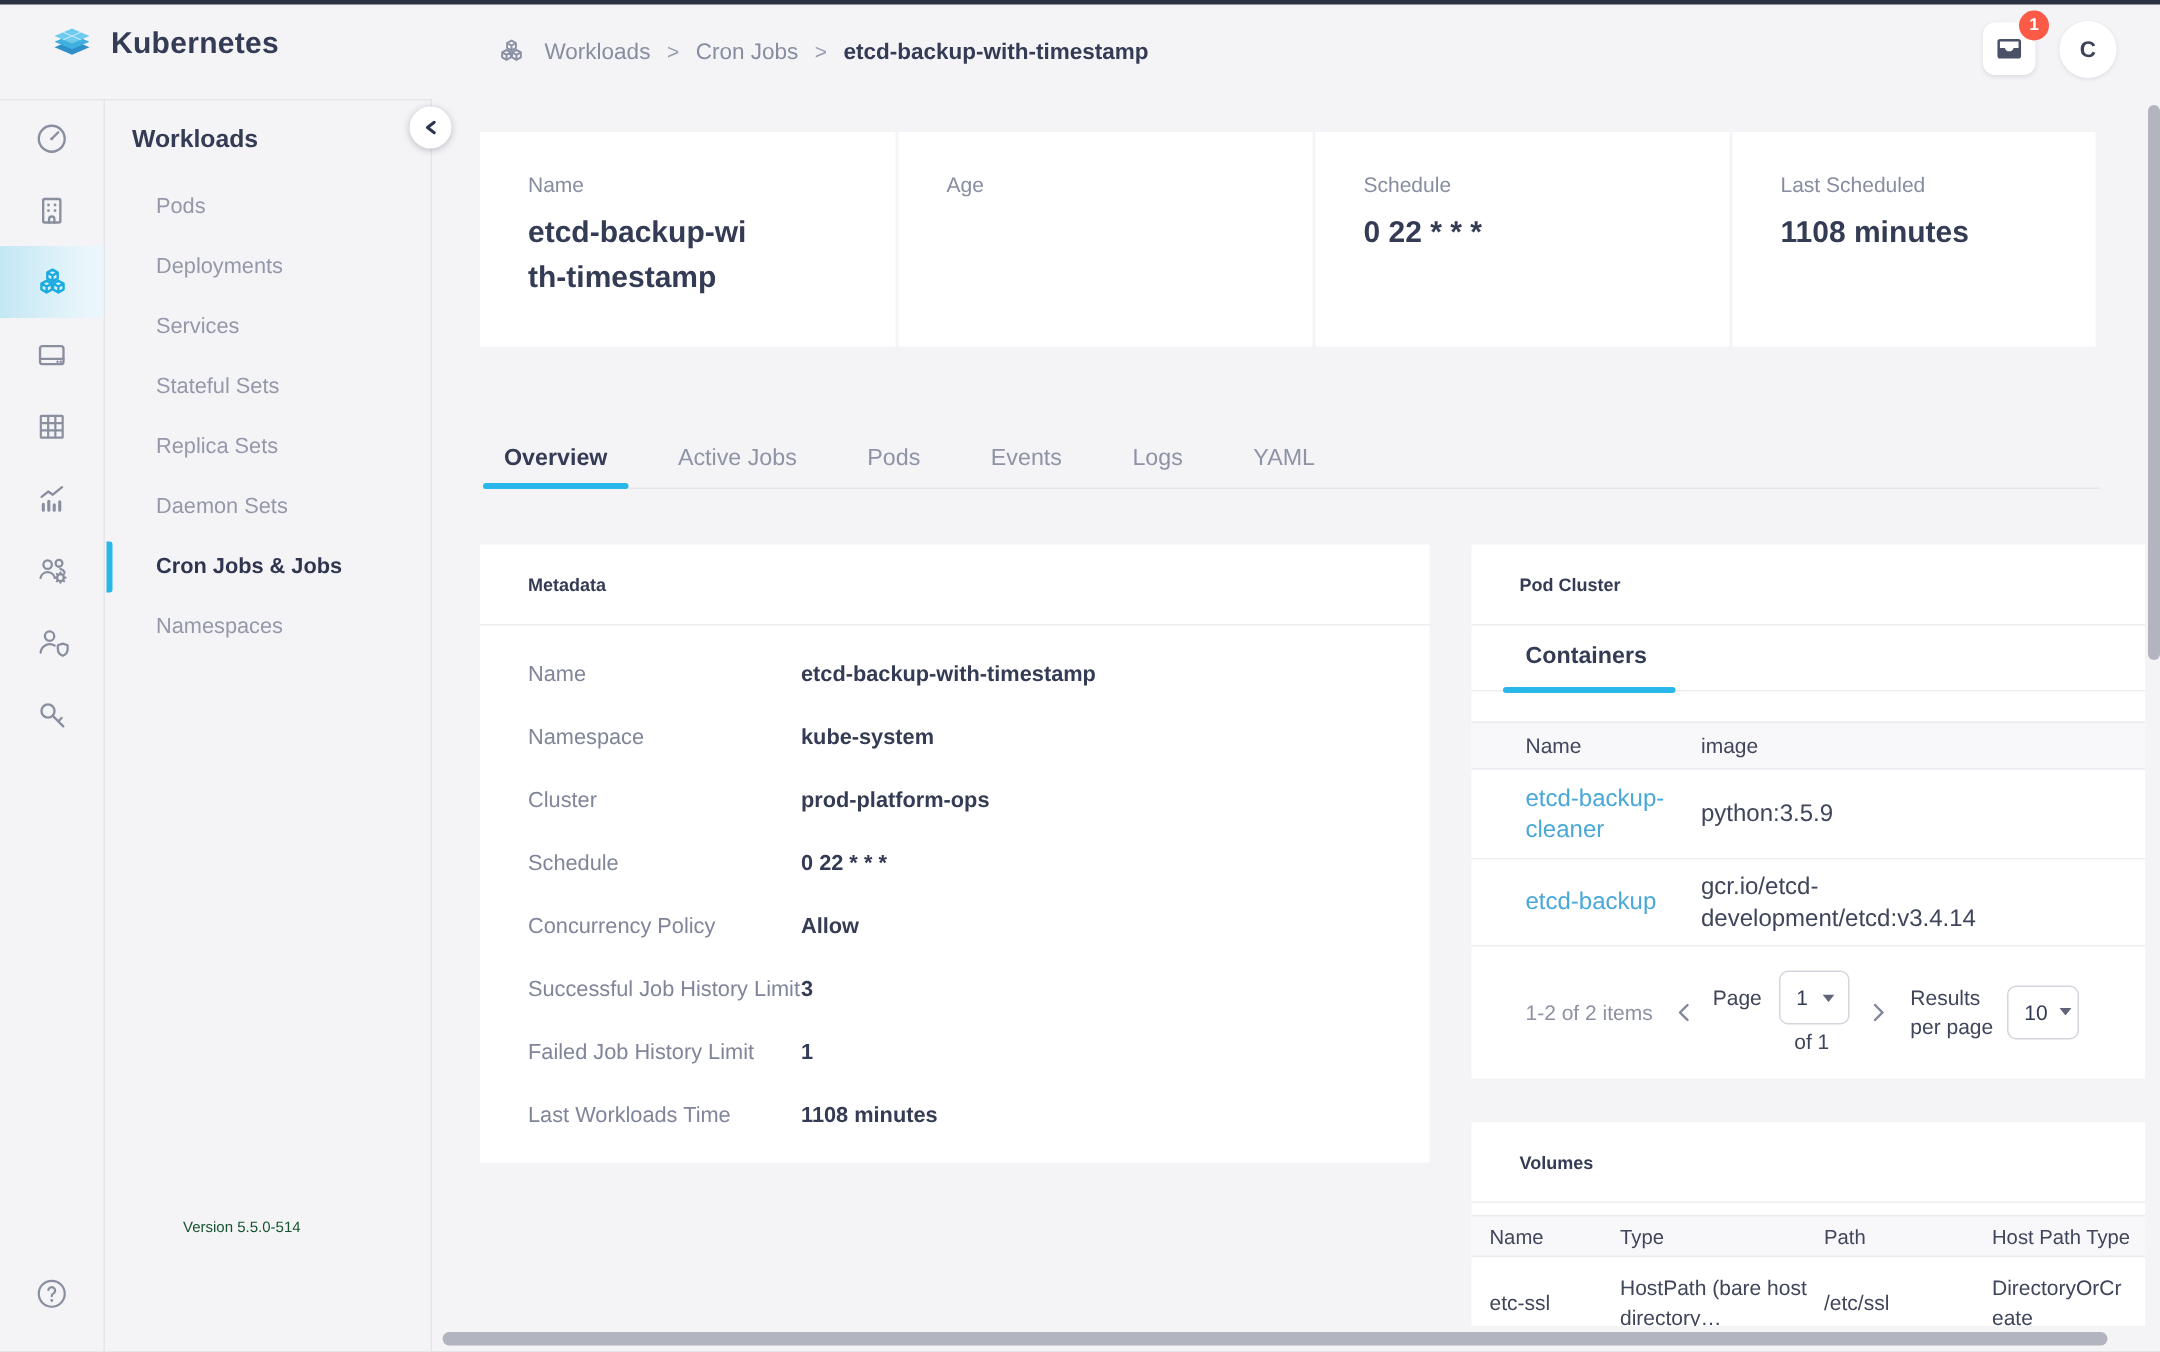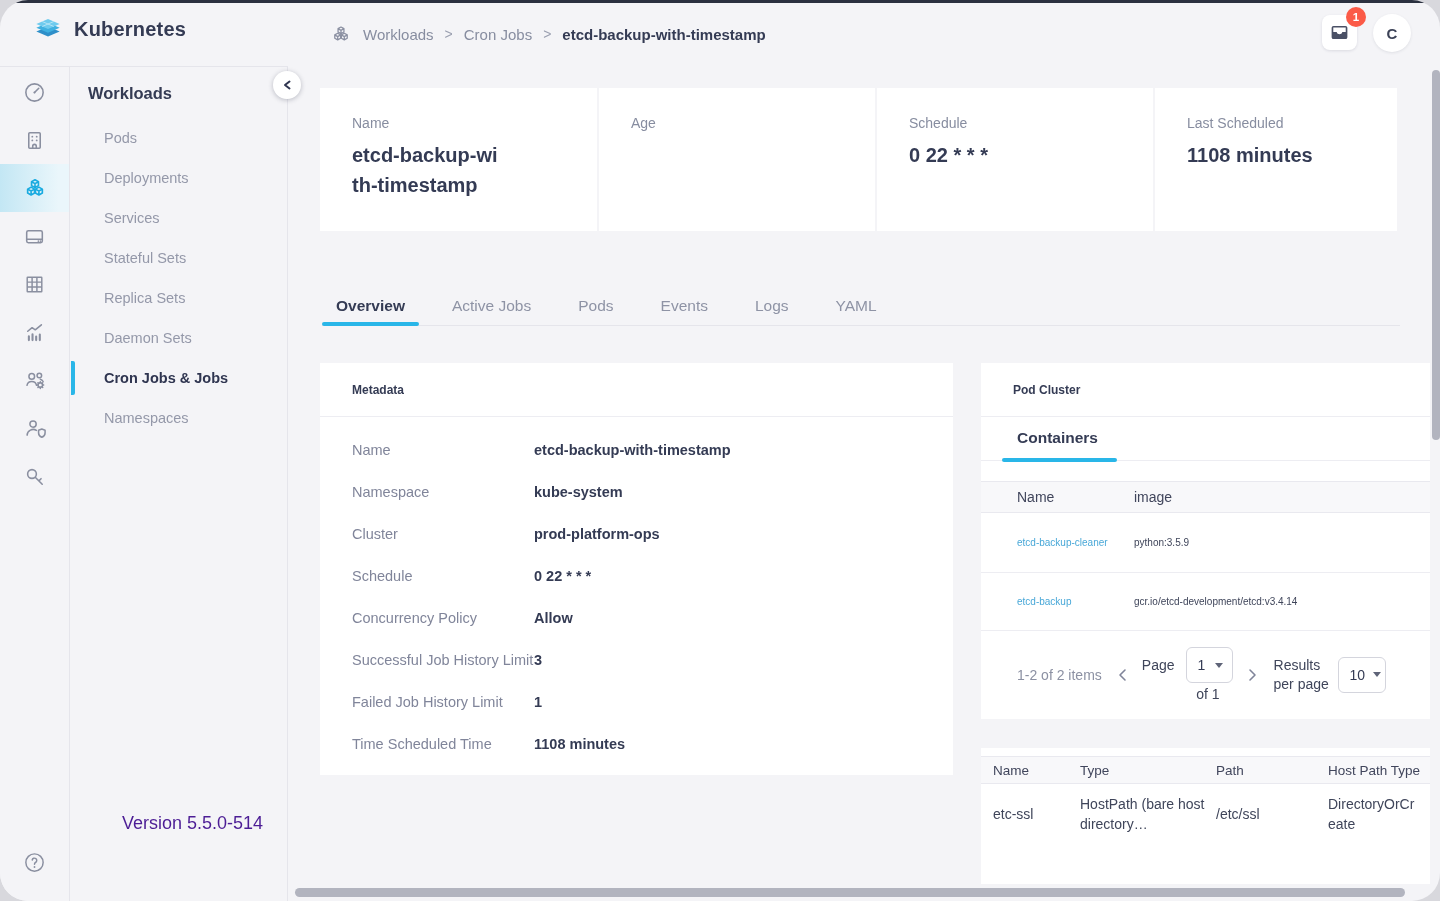"Kubernetes" .screen { border-radius: 28px -> none }
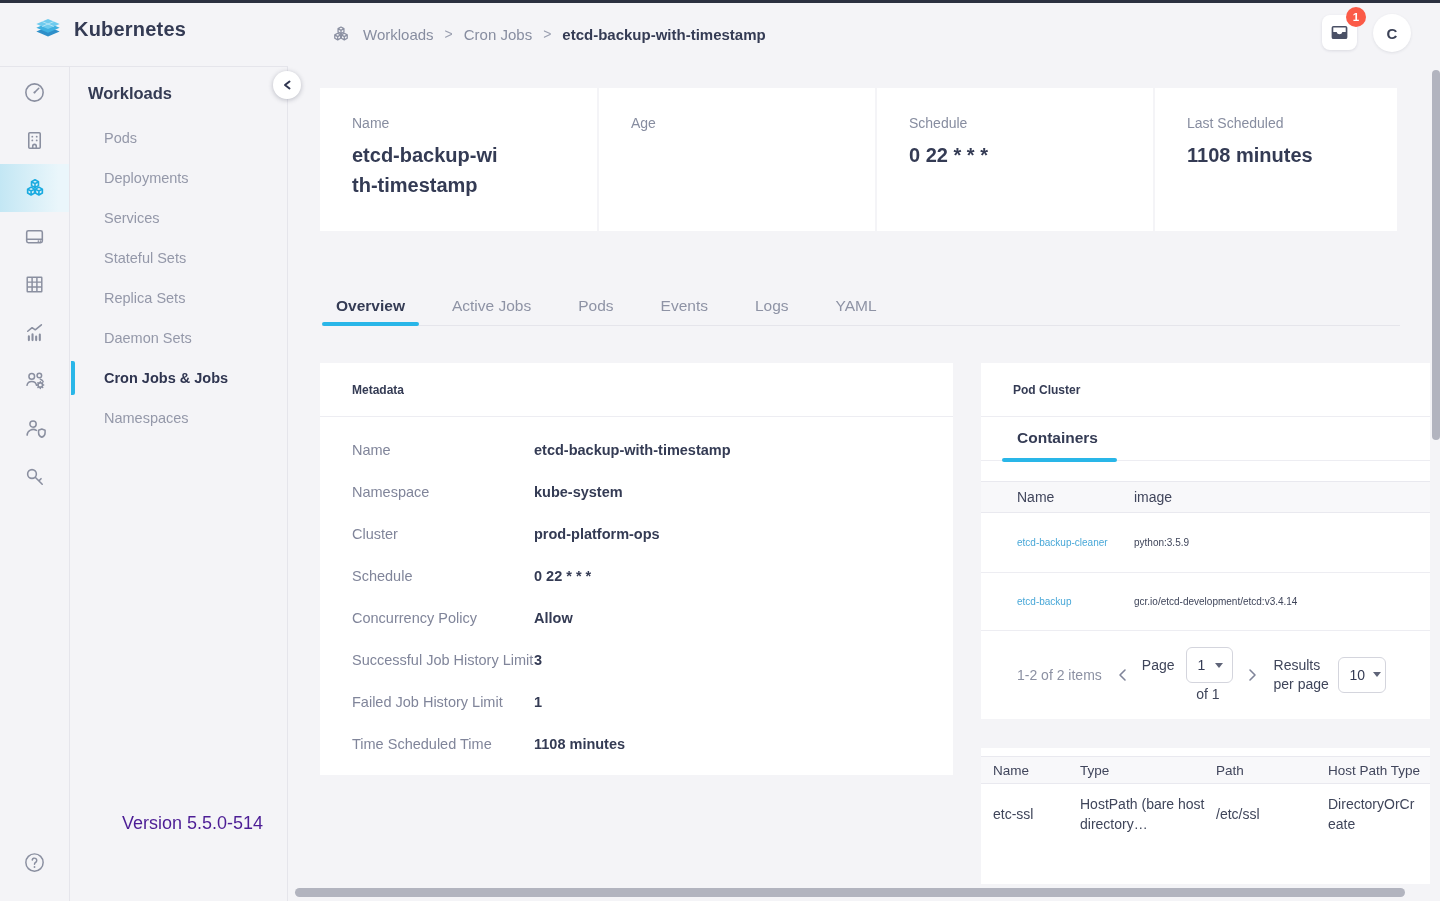"etcd-backup-cleaner" .ptable-row { font-size: 10px -> 16px }
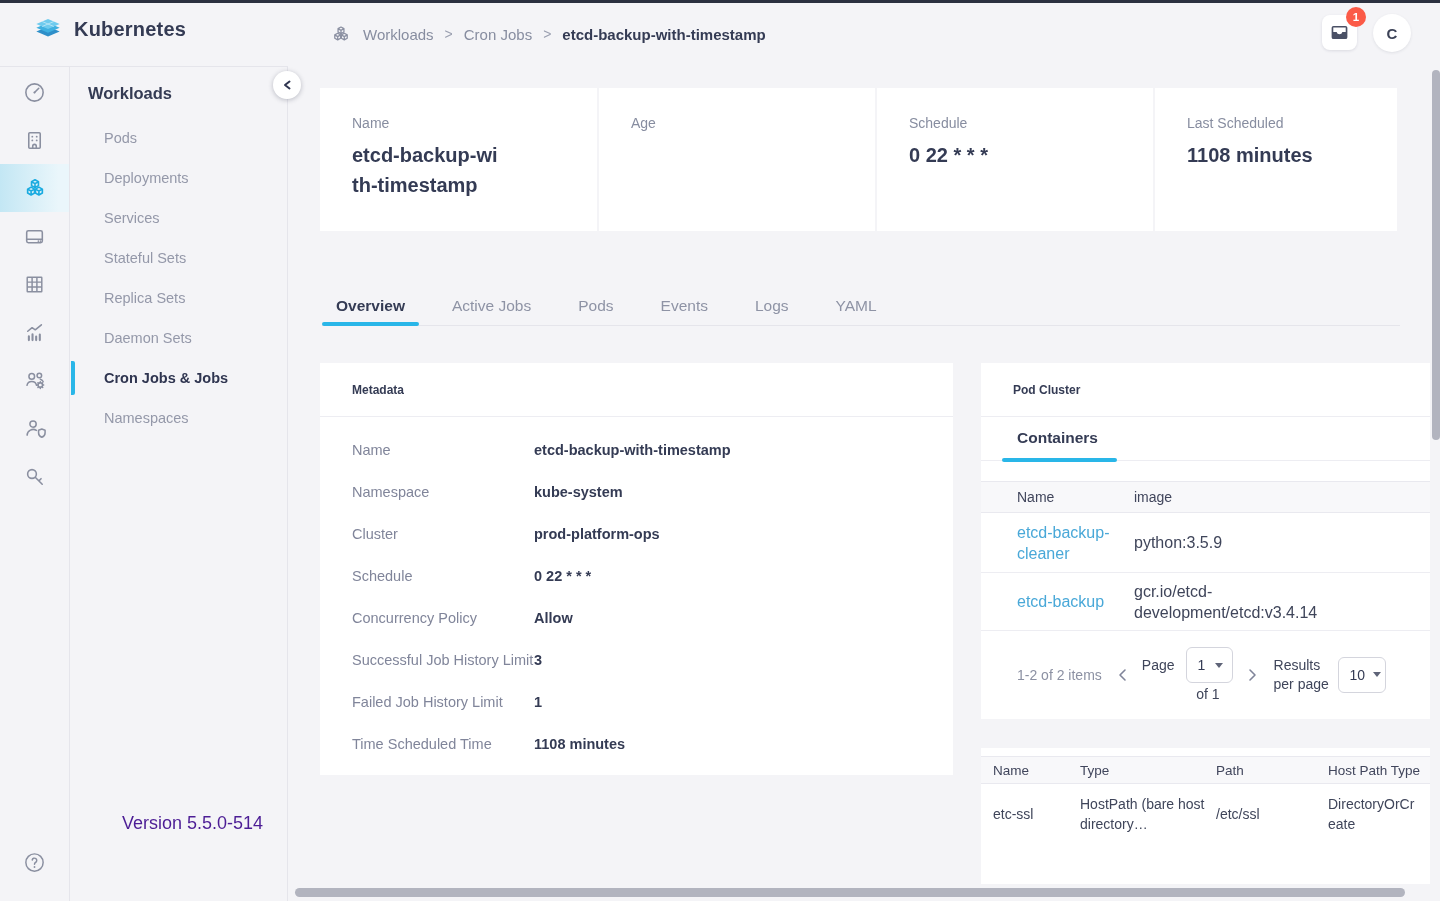"Time Scheduled Time" div.meta-label { text: Time Scheduled -> Last Workloads }
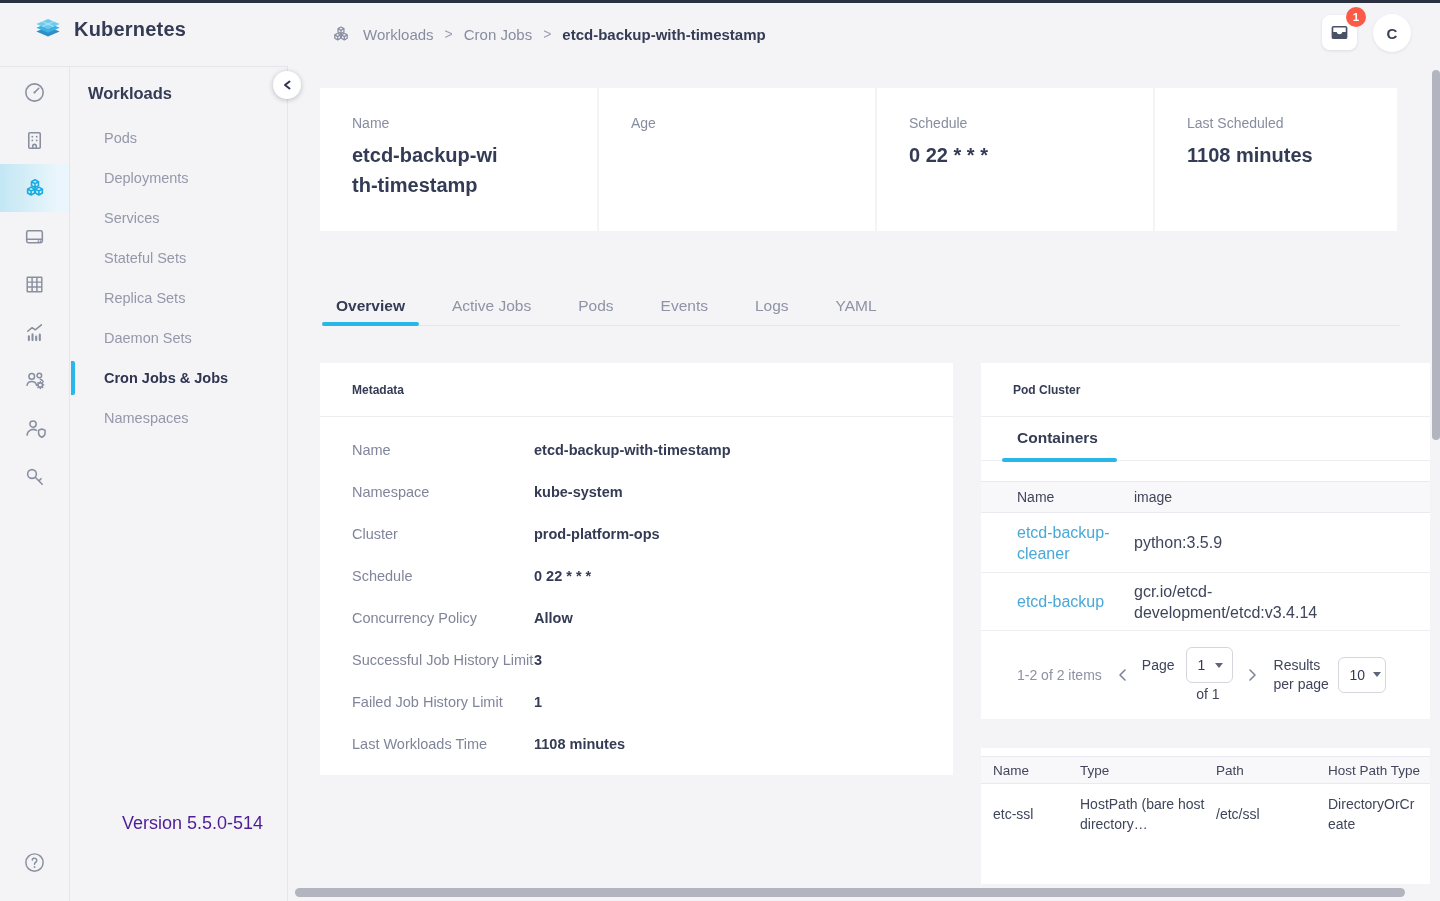"Volumes" div.card-title { html: none -> <div>Volumes</div> }
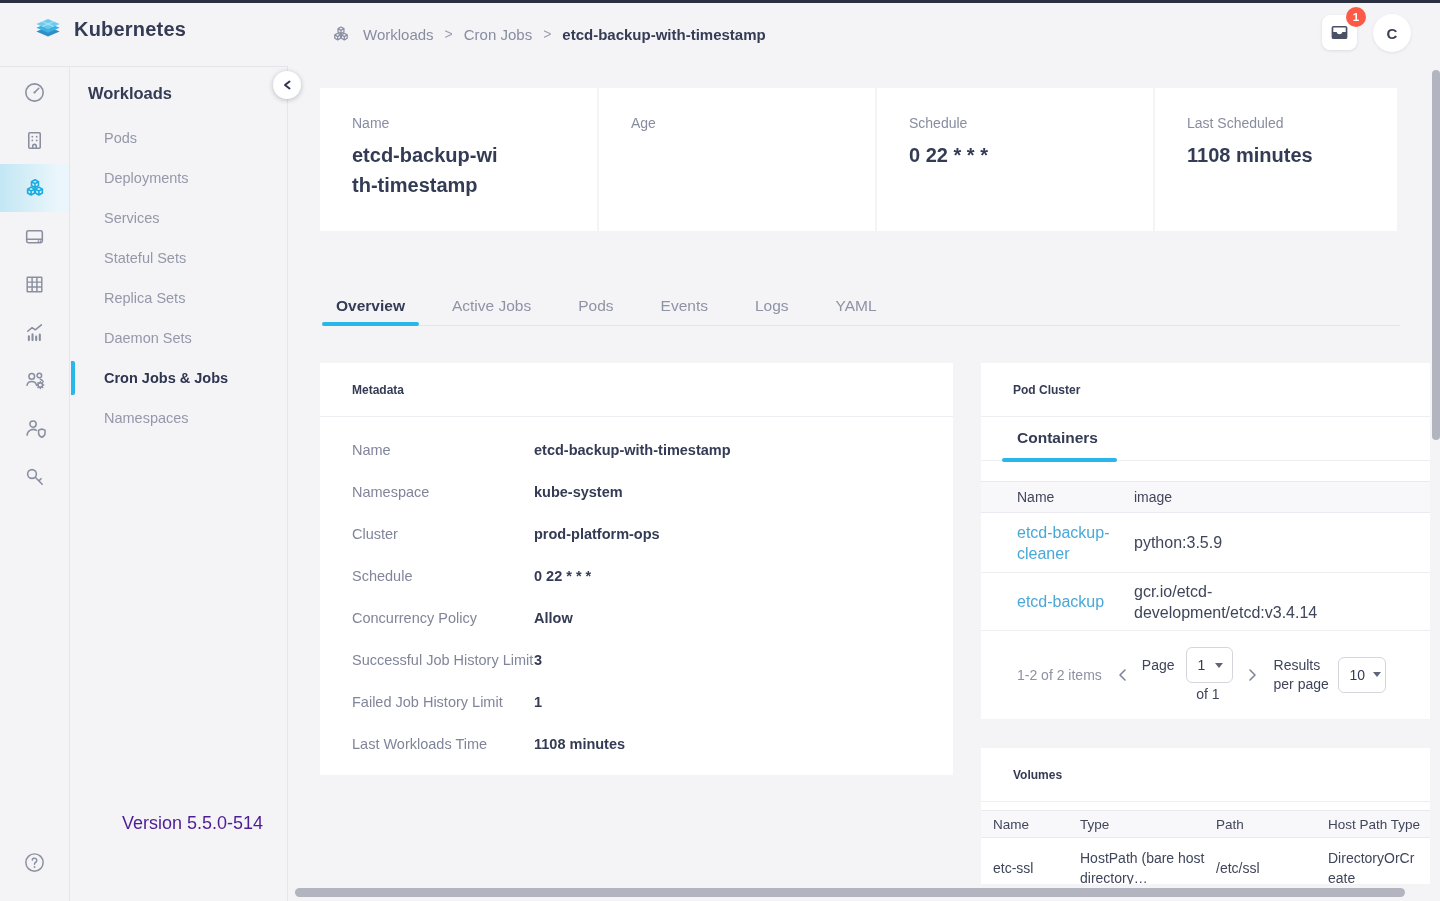"Version 5.5.0-514" .version { color: #4c1d95 -> #14532d; font-size: 18px -> 10px }
